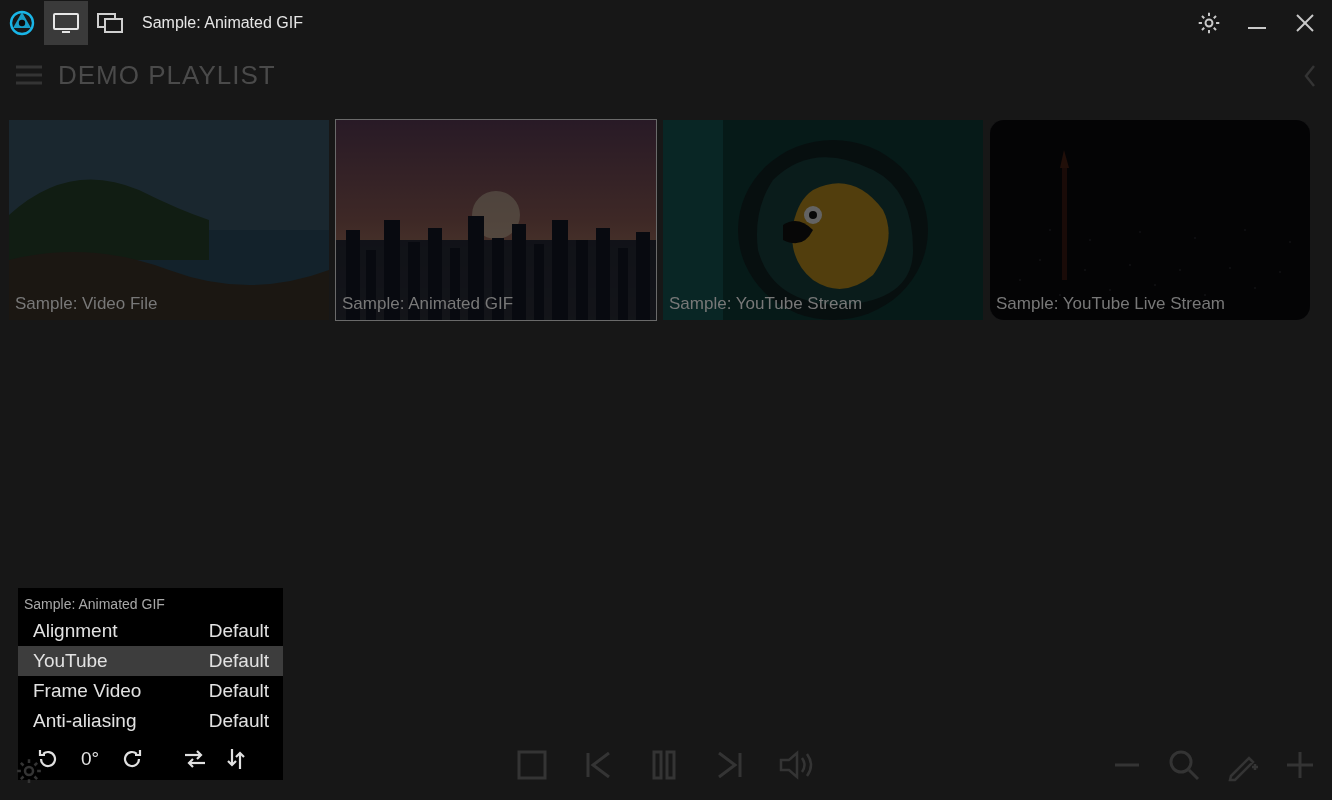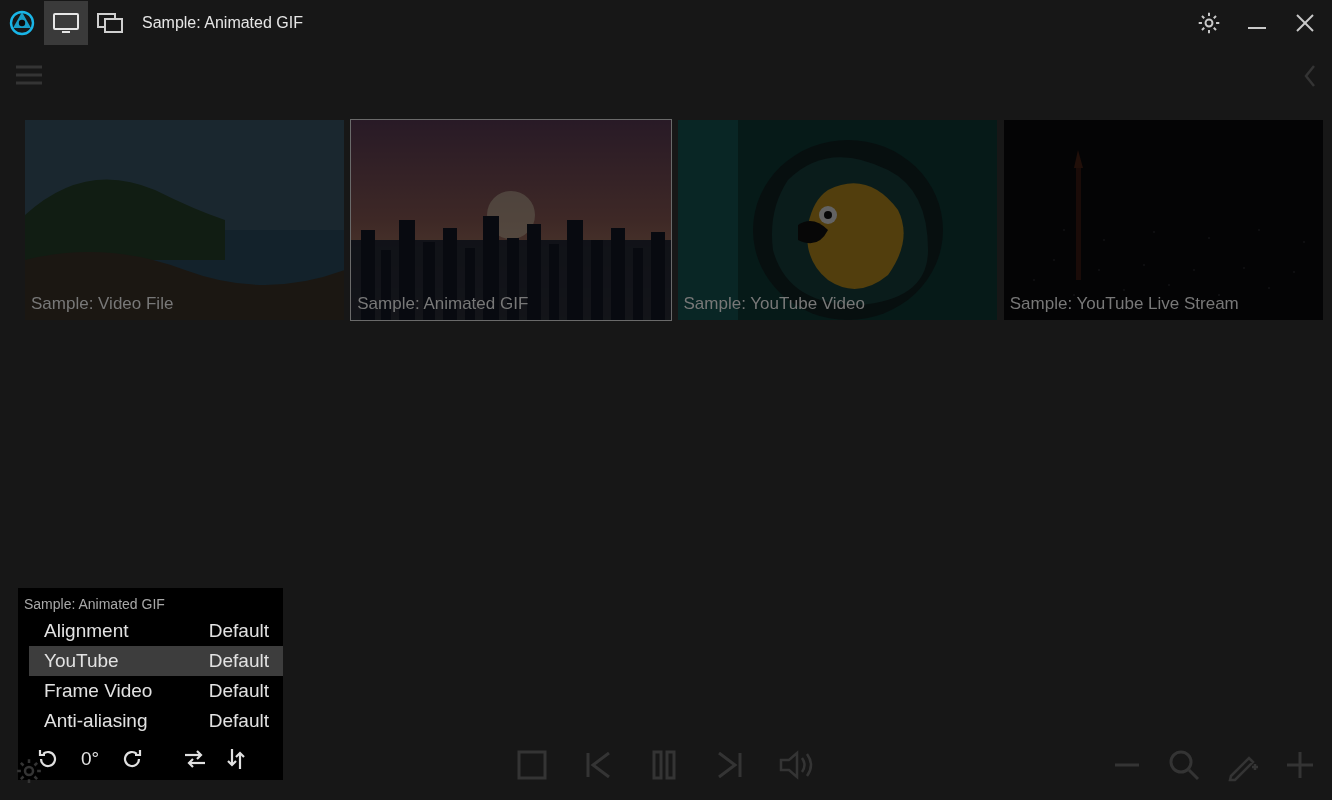"DEMO PLAYLIST" span.pl-name { html: none -> <span>DEMO PLAYLIST</span> }
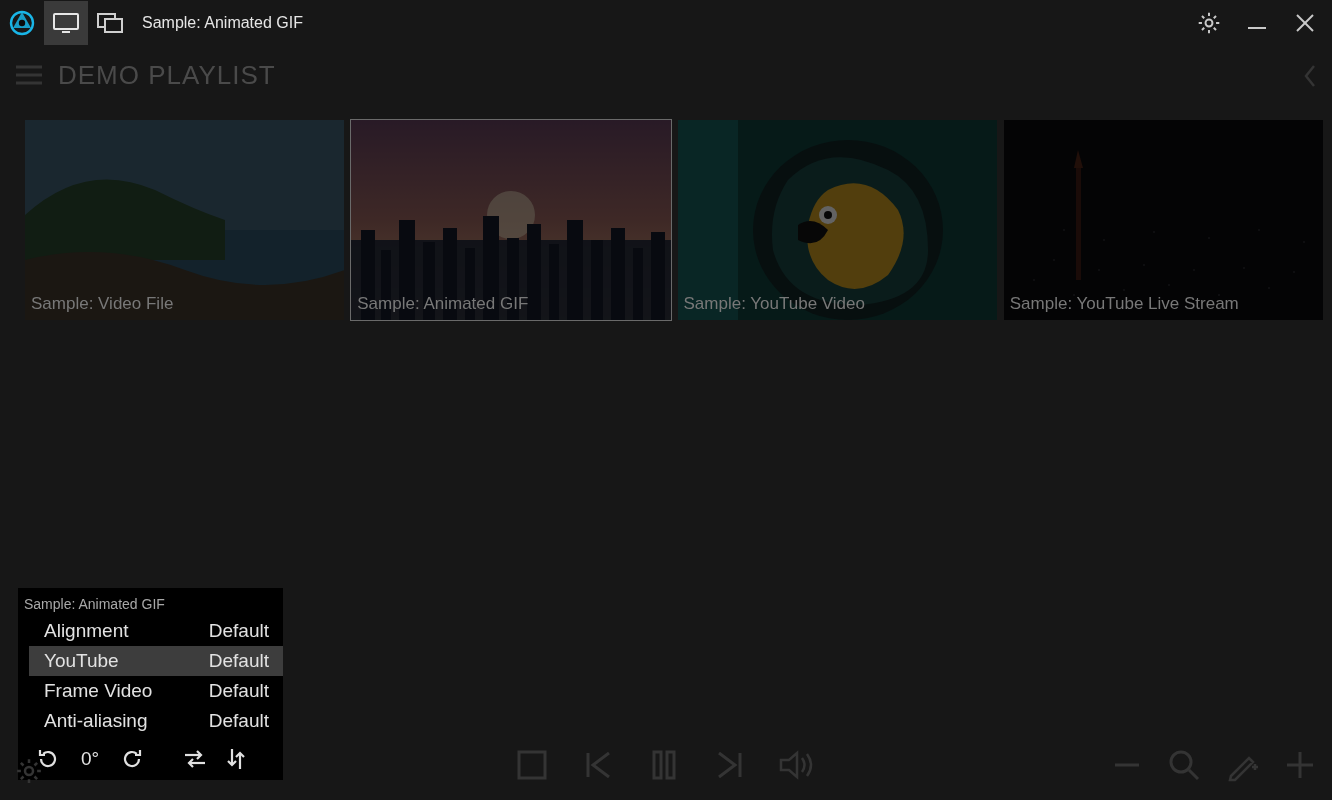"Sample: Video File" .thumbs { margin-left: 16px -> none }
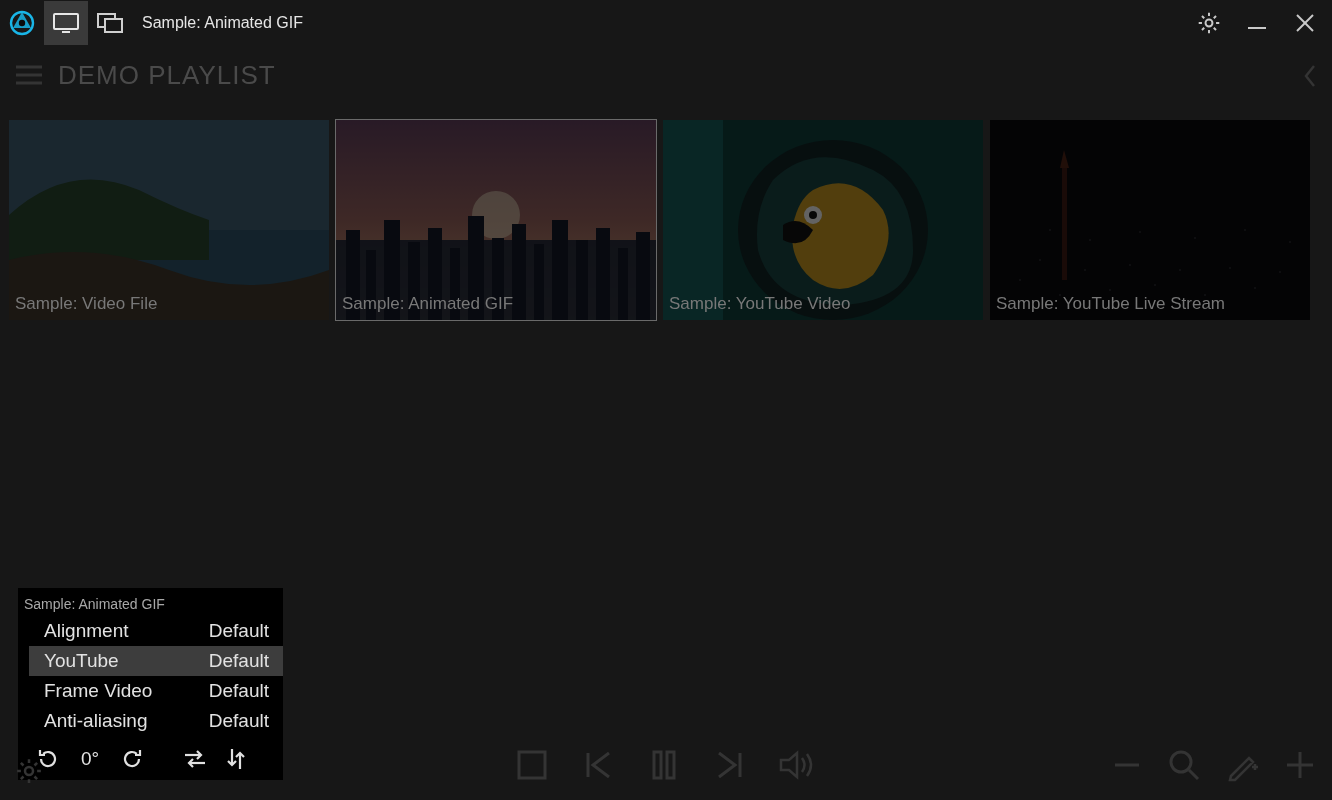"Sample: YouTube Video" span.label { text: Video -> Stream }
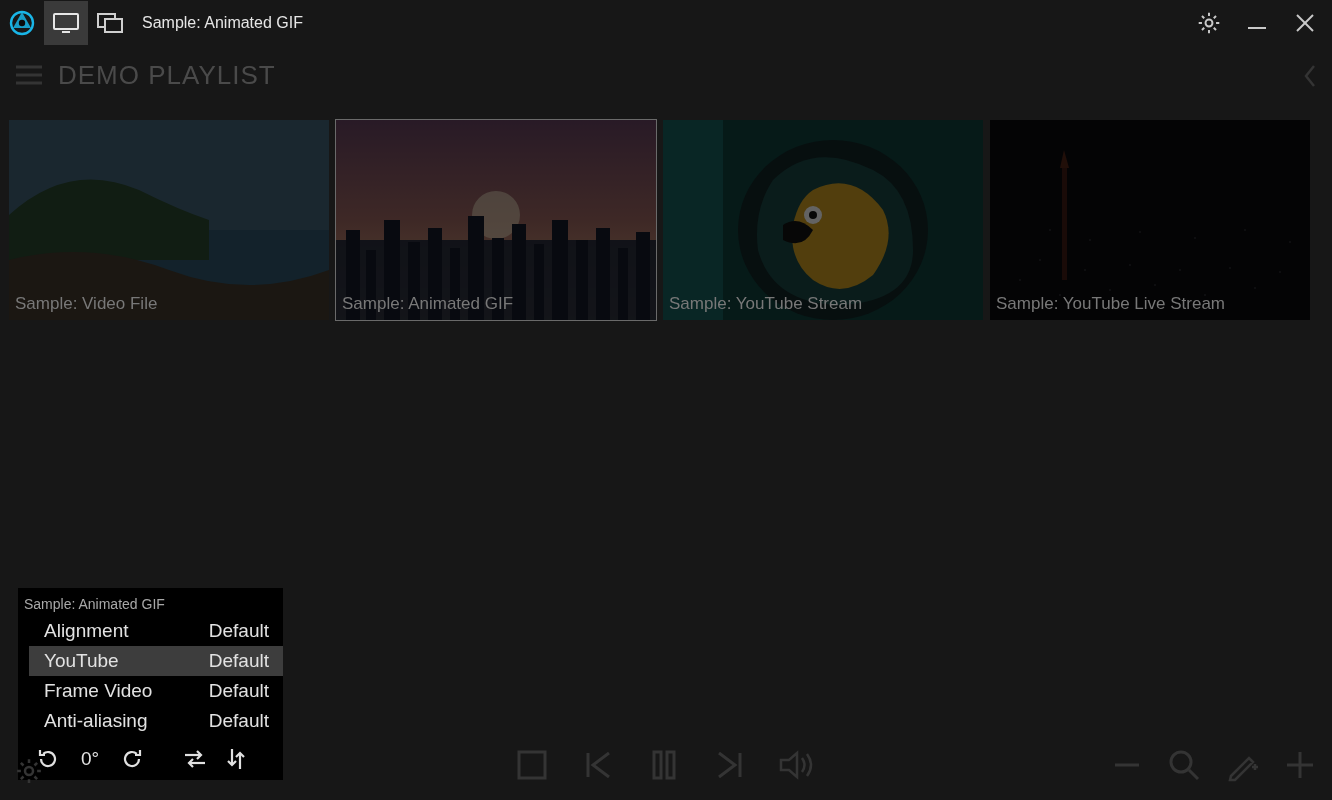"Sample: YouTube Live Stream" div.thumb { border-radius: none -> 14px }
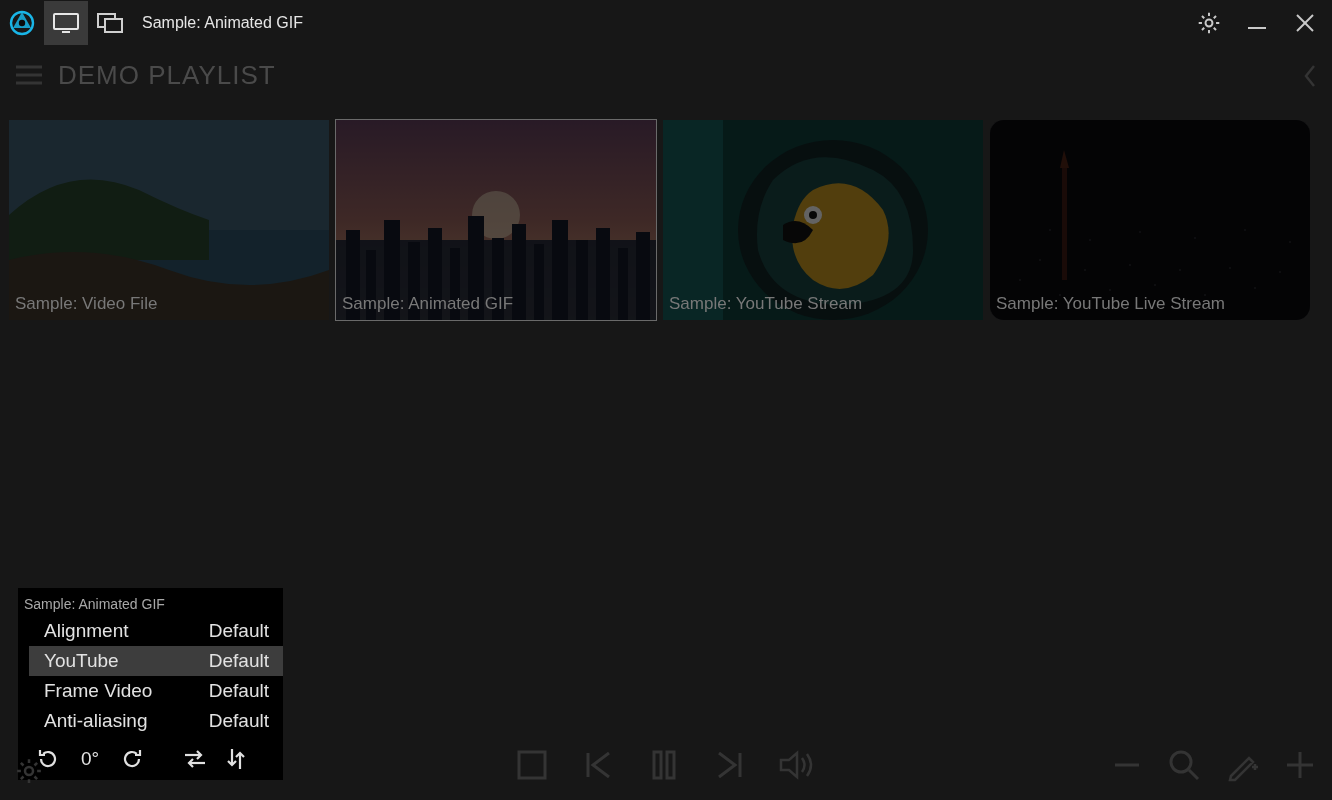"Alignment" .popup .p-row { margin-left: 11px -> none }
